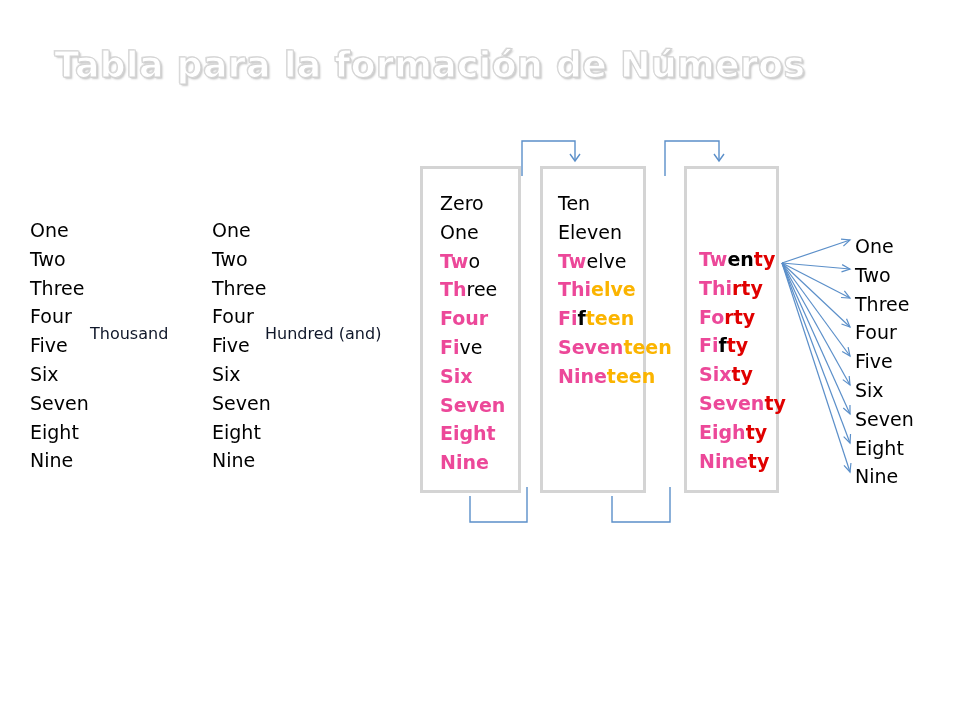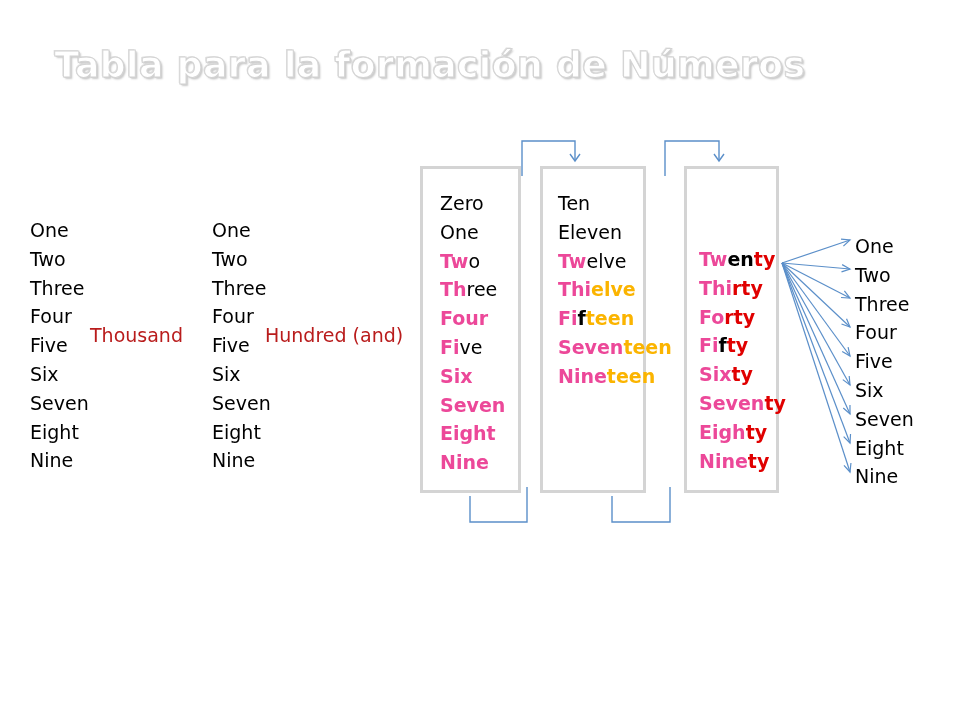"Thousand" .joinlabel { color: #b91c1c -> #0f172a; font-size: 19px -> 16px }
